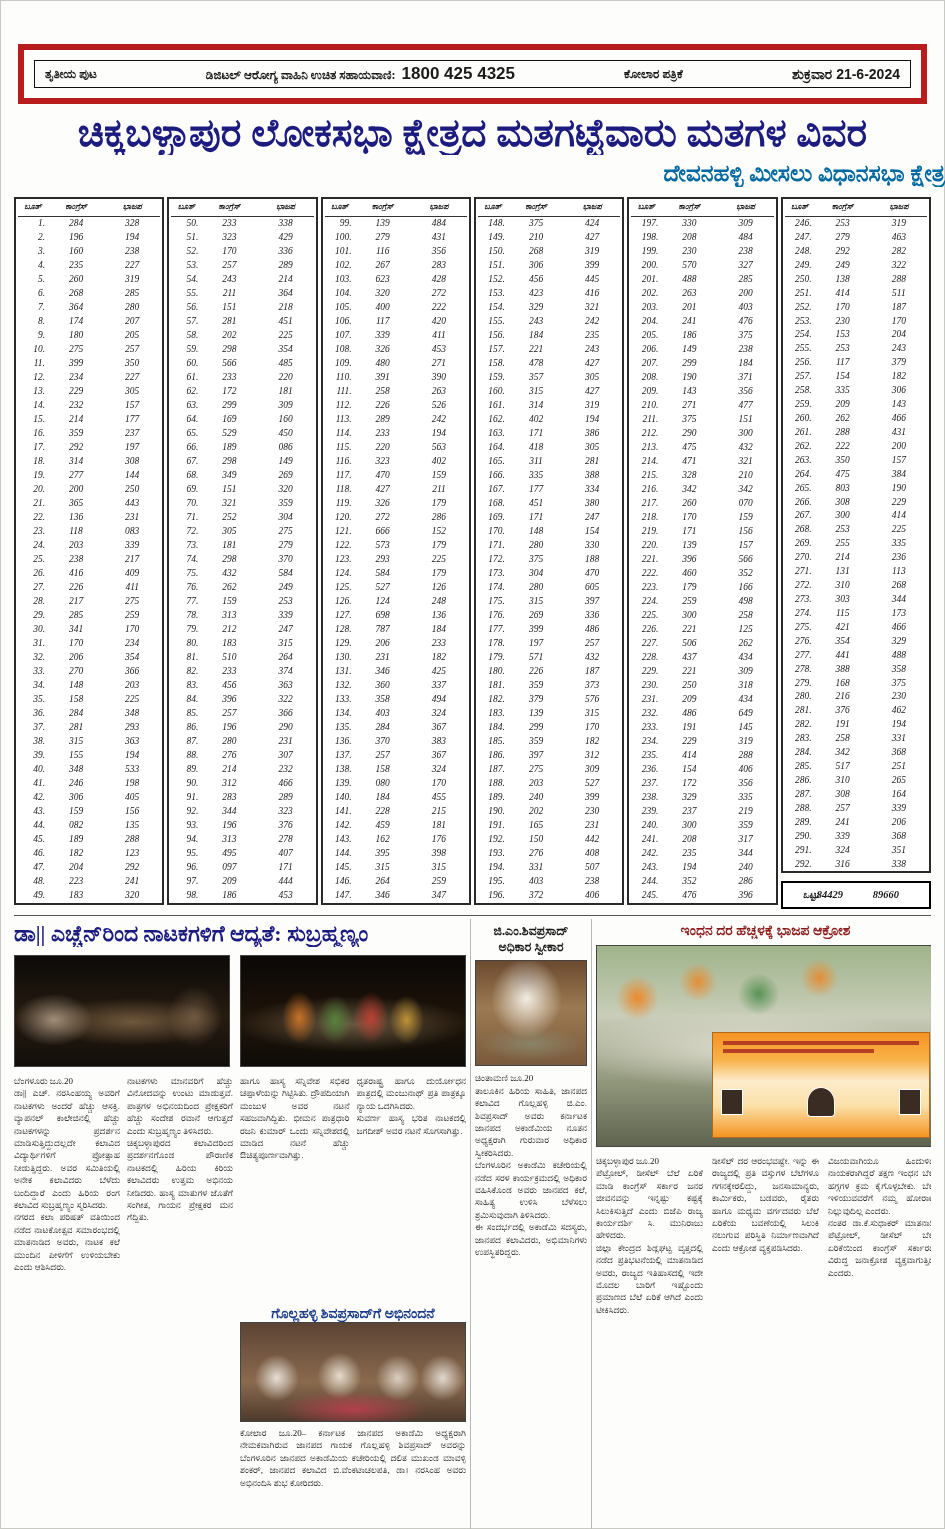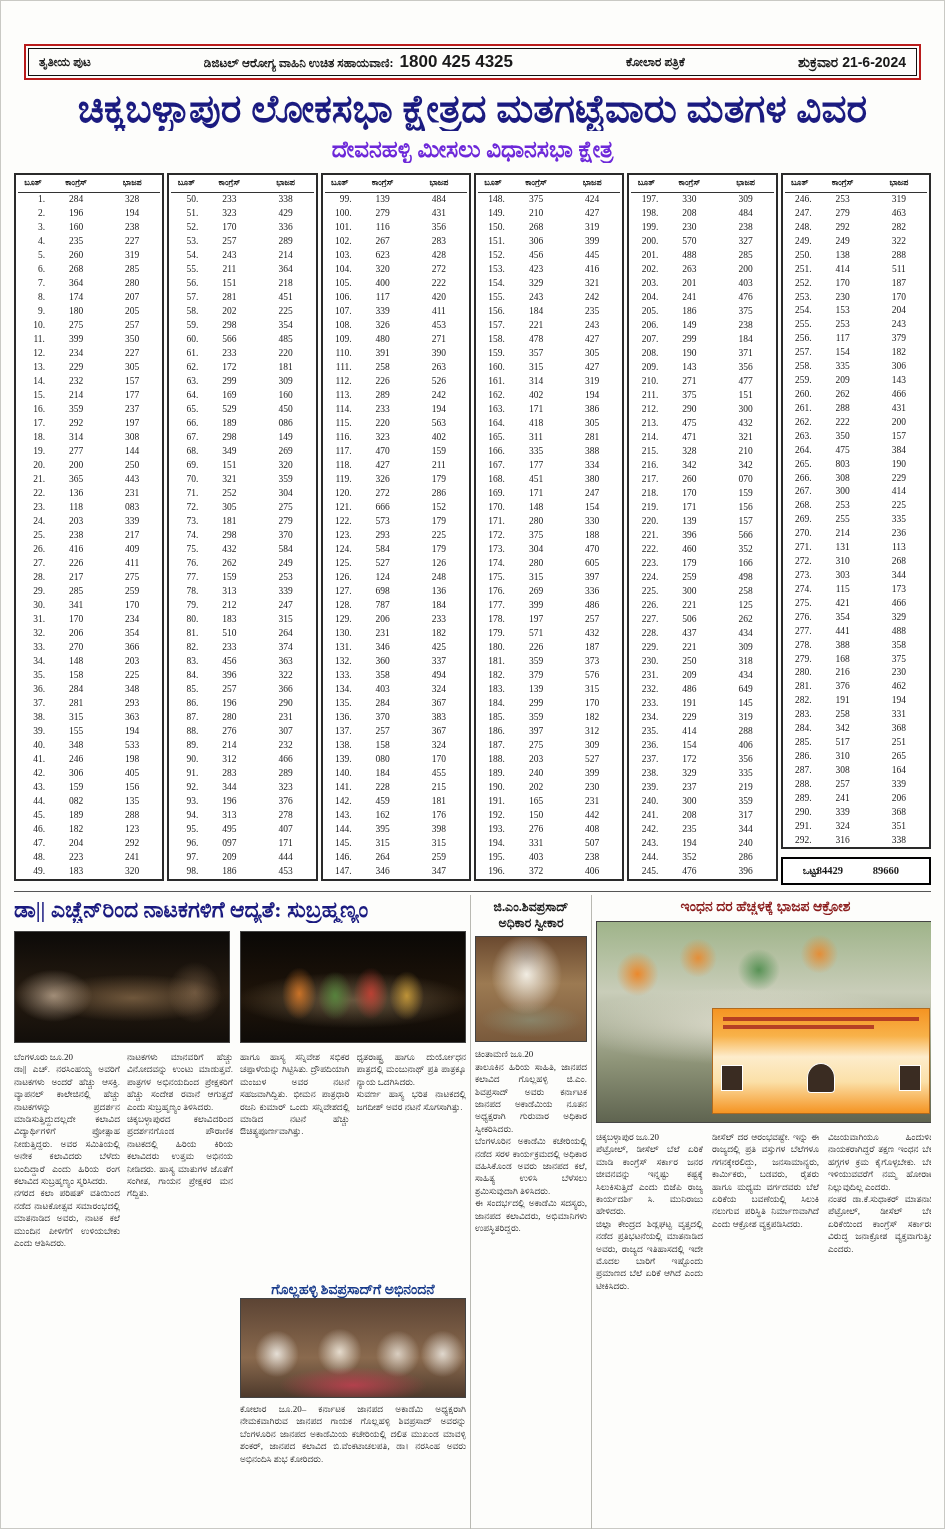"ತೃತೀಯ ಪುಟ" .mast-outer { border: 2px solid #b91c1c -> 6px solid #b91c1c; margin: 44px 24px 0 -> 44px 18px 0; padding: 2px -> 10px }
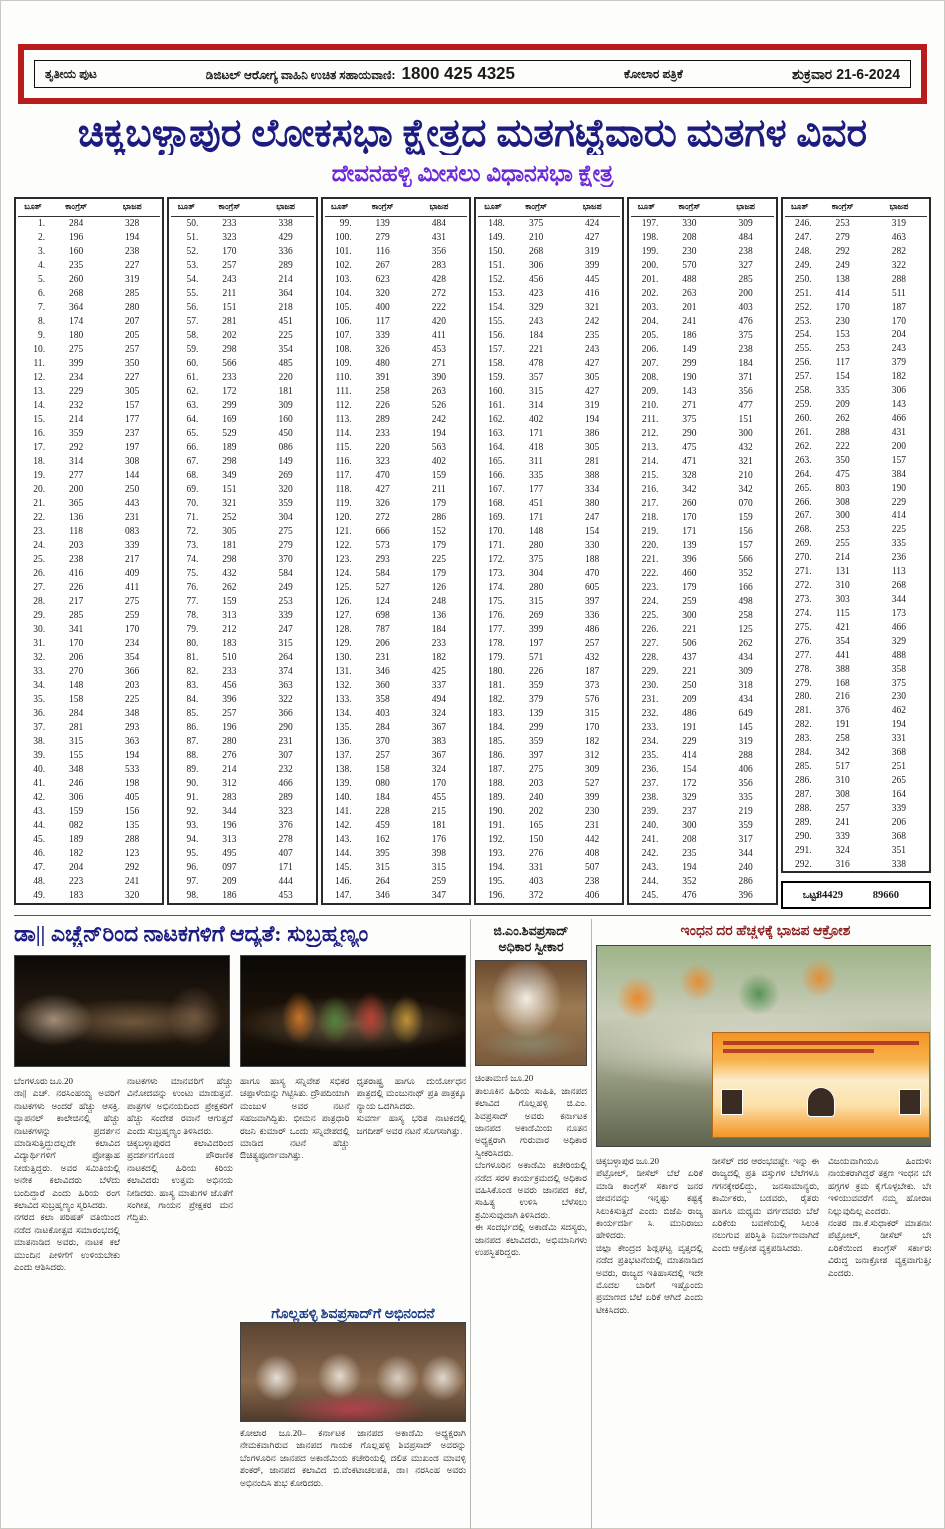"ದೇವನಹಳ್ಳಿ ಮೀಸಲು ವಿಧಾನಸಭಾ ಕ್ಷೇತ್ರ" .subheadline { color: #6d28d9 -> #0369a1; text-align: center -> right }
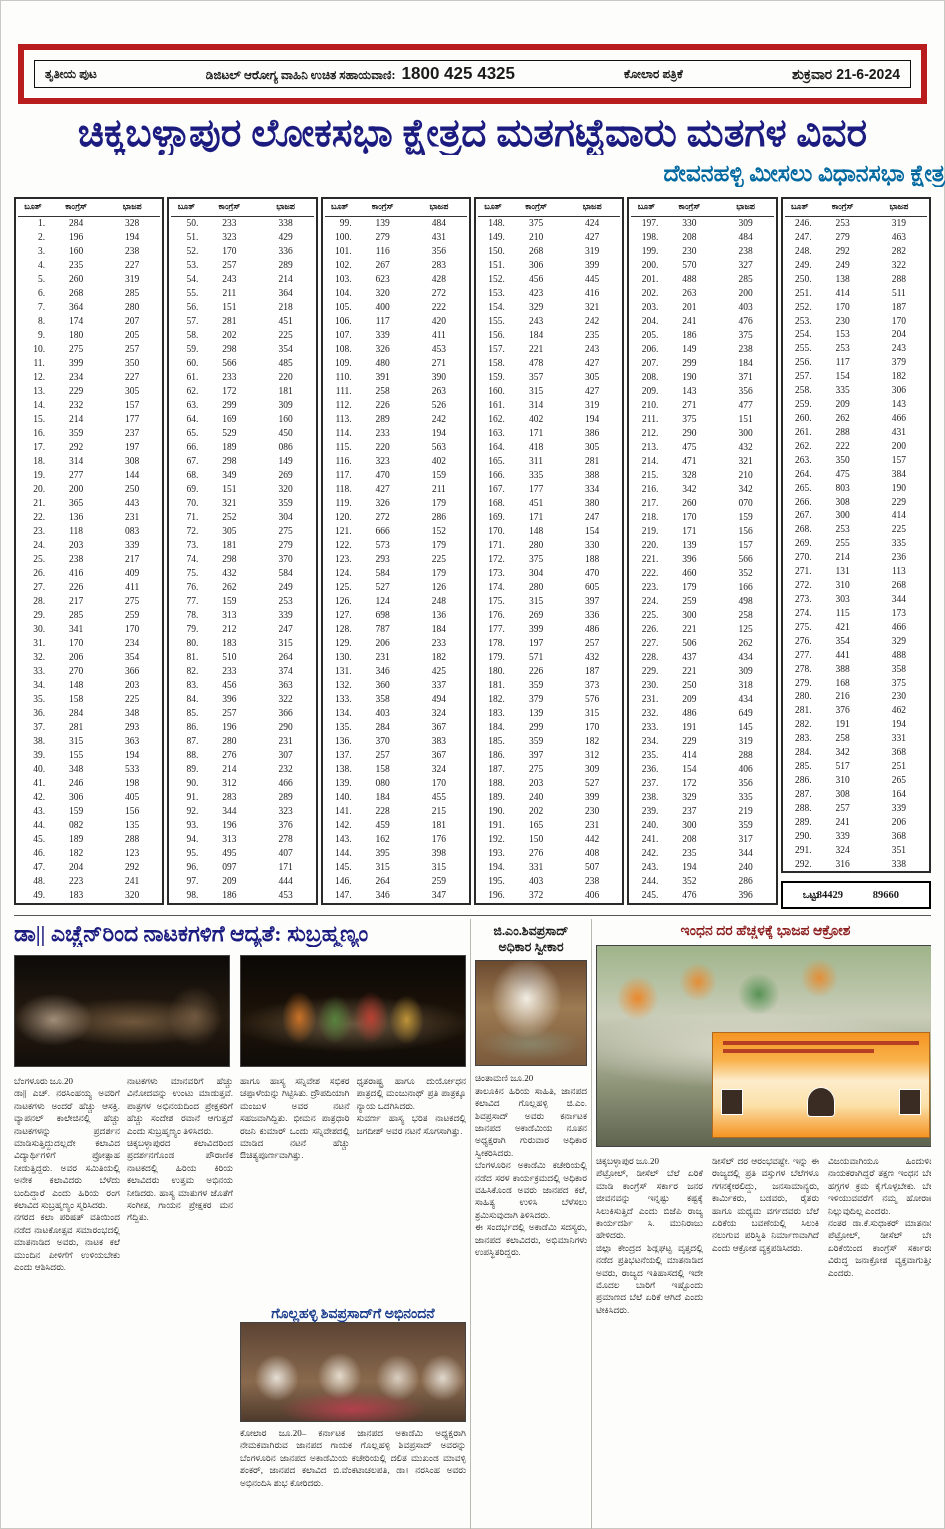"ಬೂತ್" .vote-table { font-style: none -> italic }
